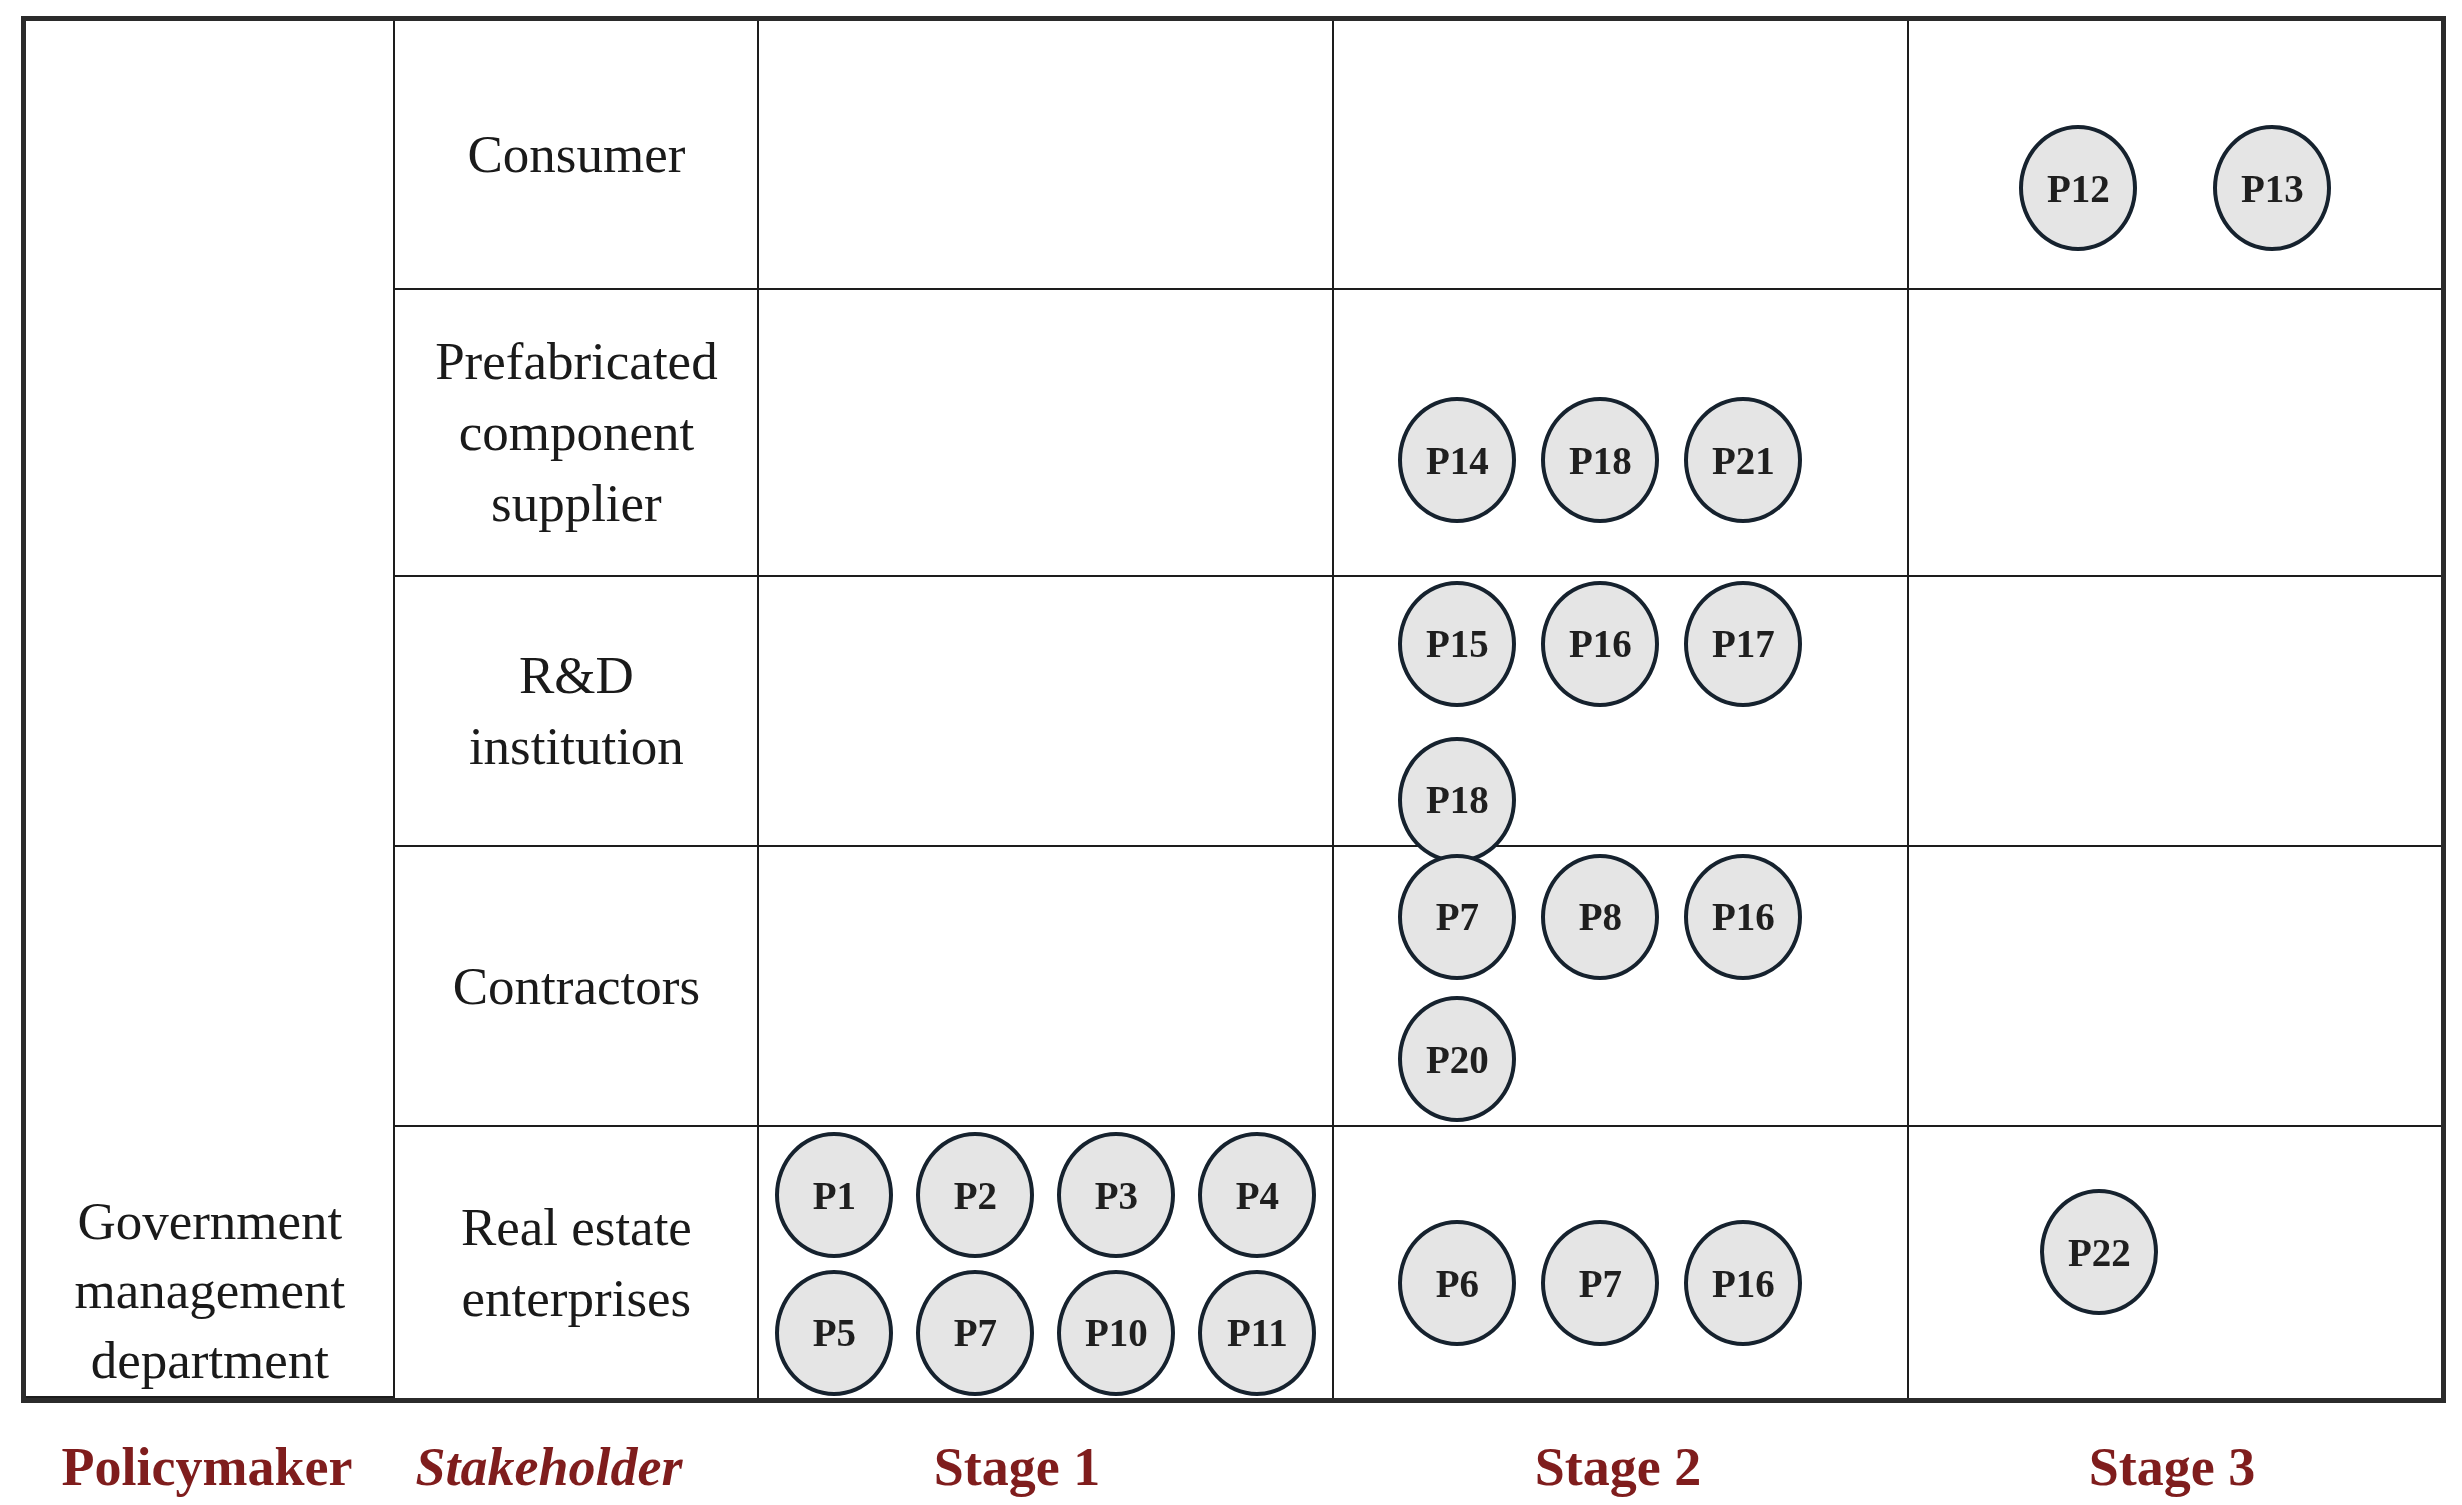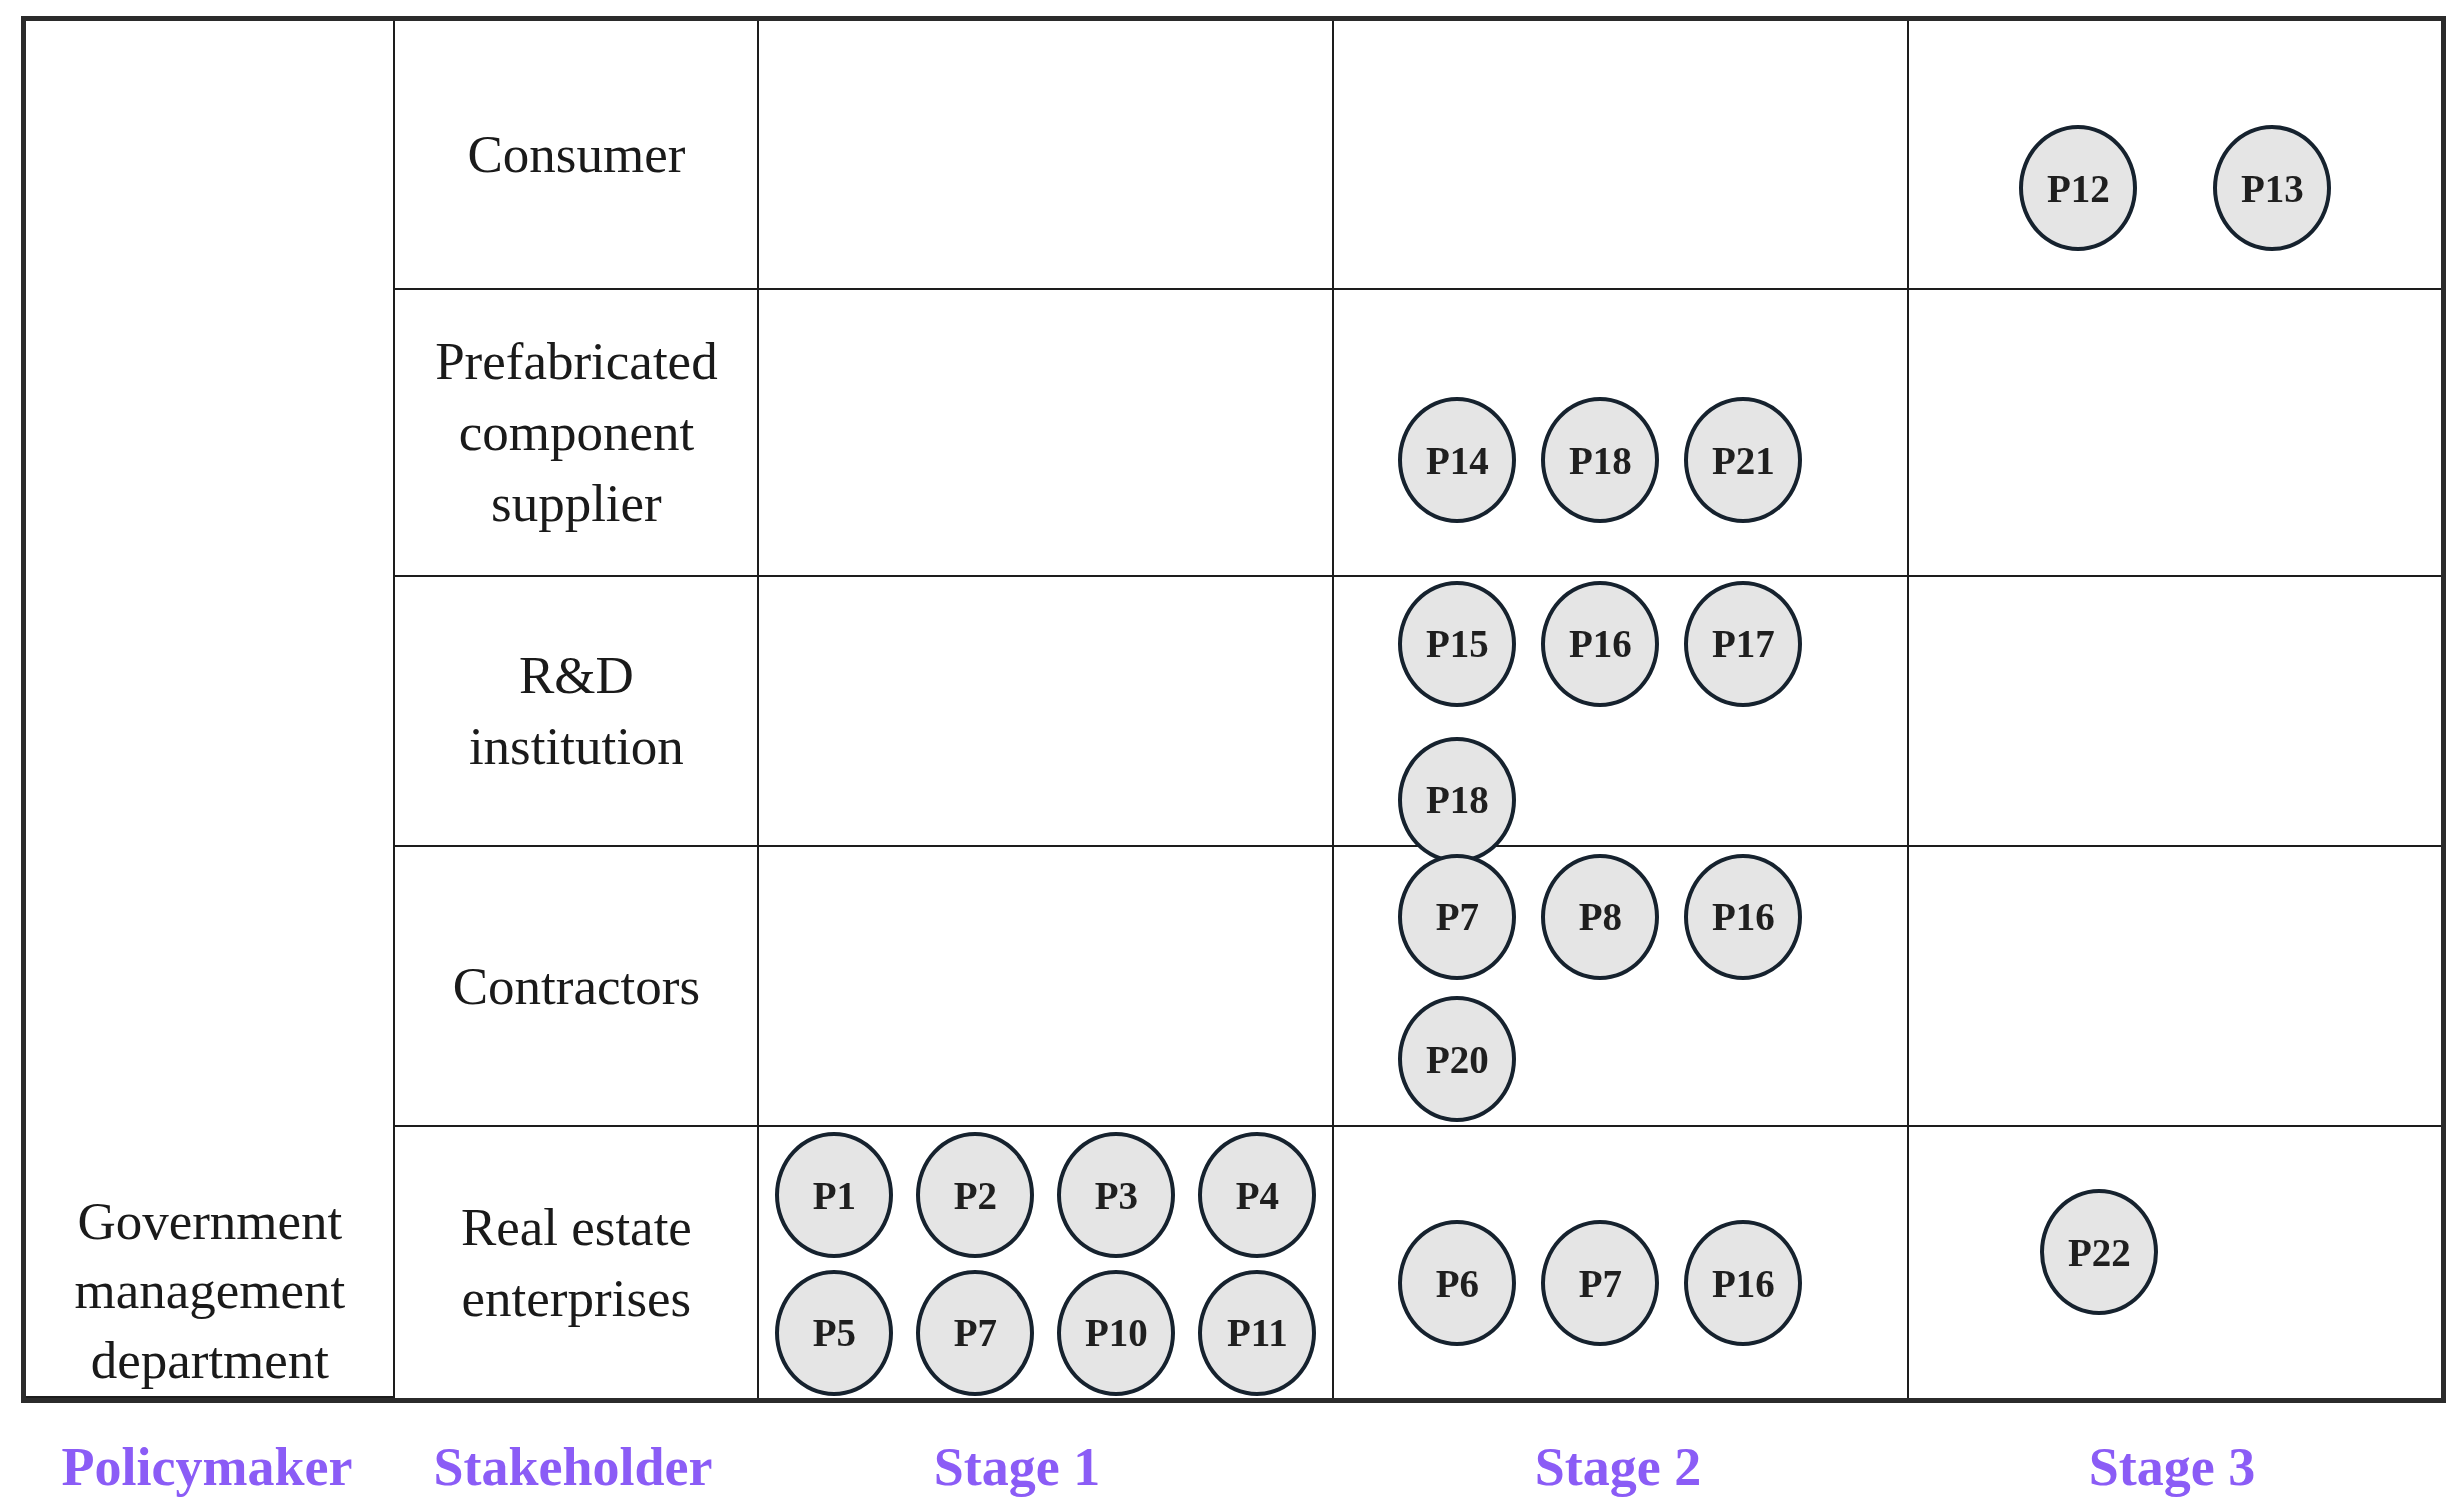"Policymaker" .footer-label { color: #8b5cf6 -> #7f1d1d }
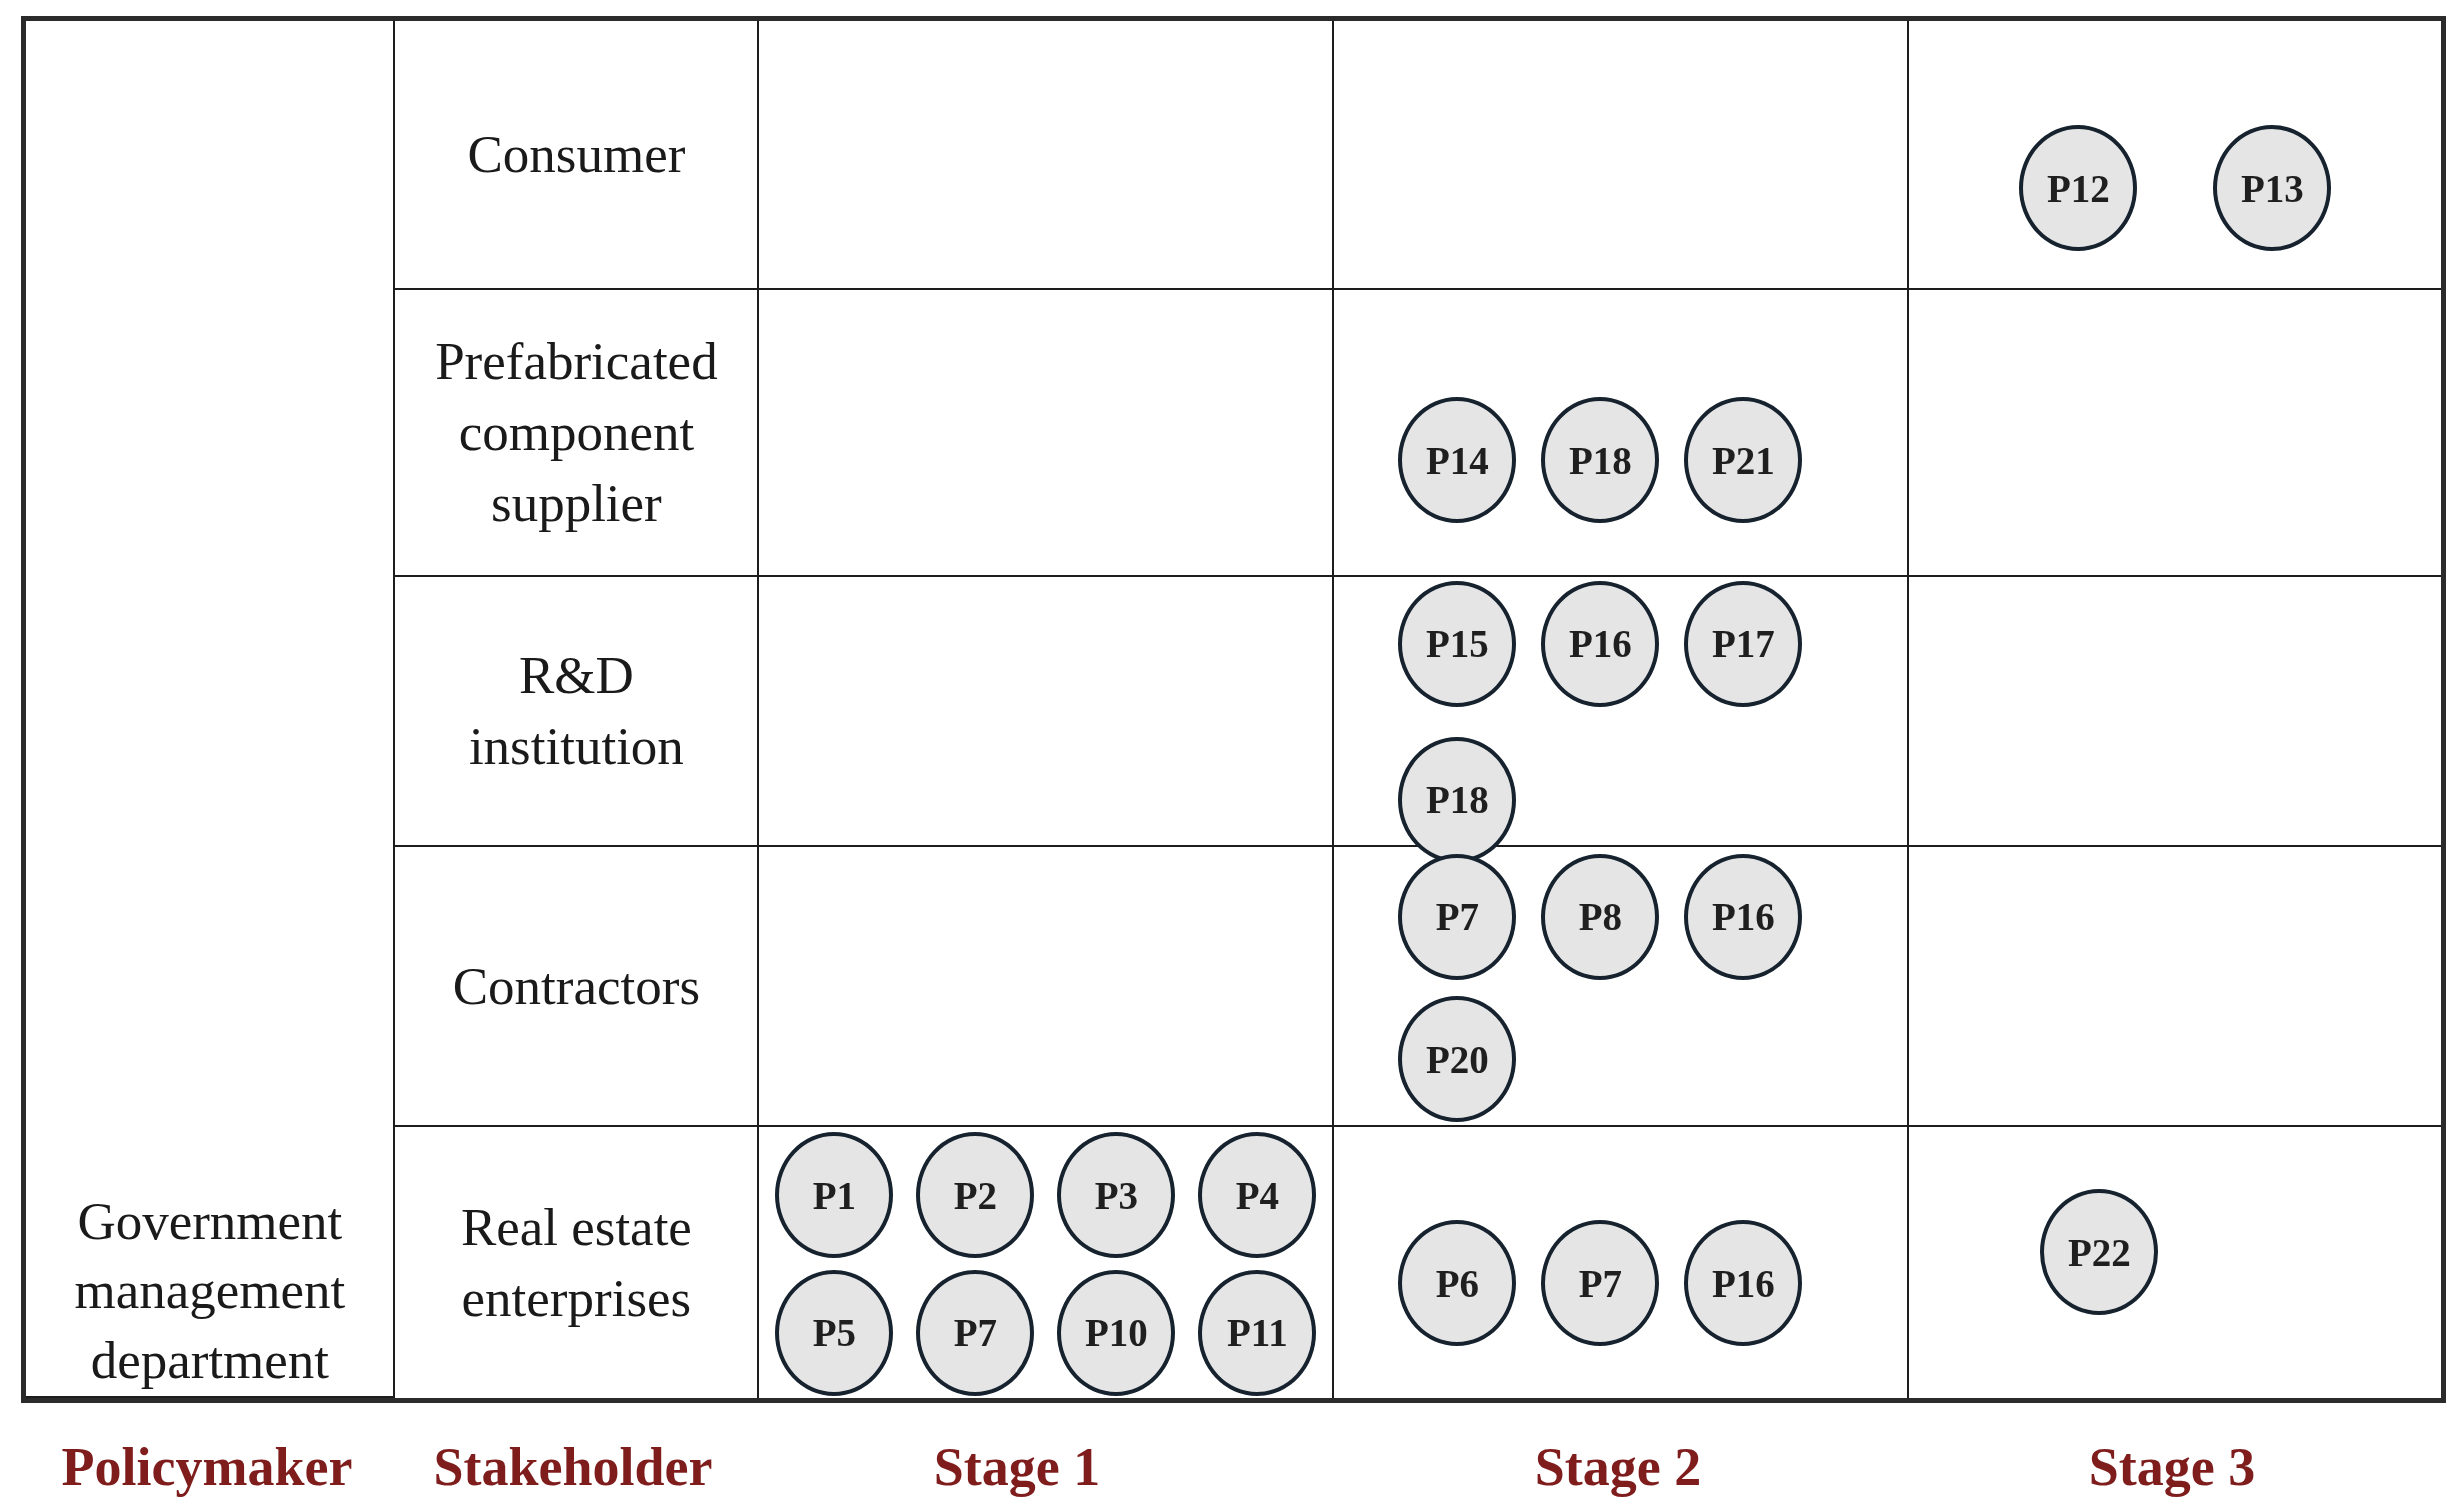"Stakeholder" .fl-2 { font-style: none -> italic; left: 573px -> 549px }
